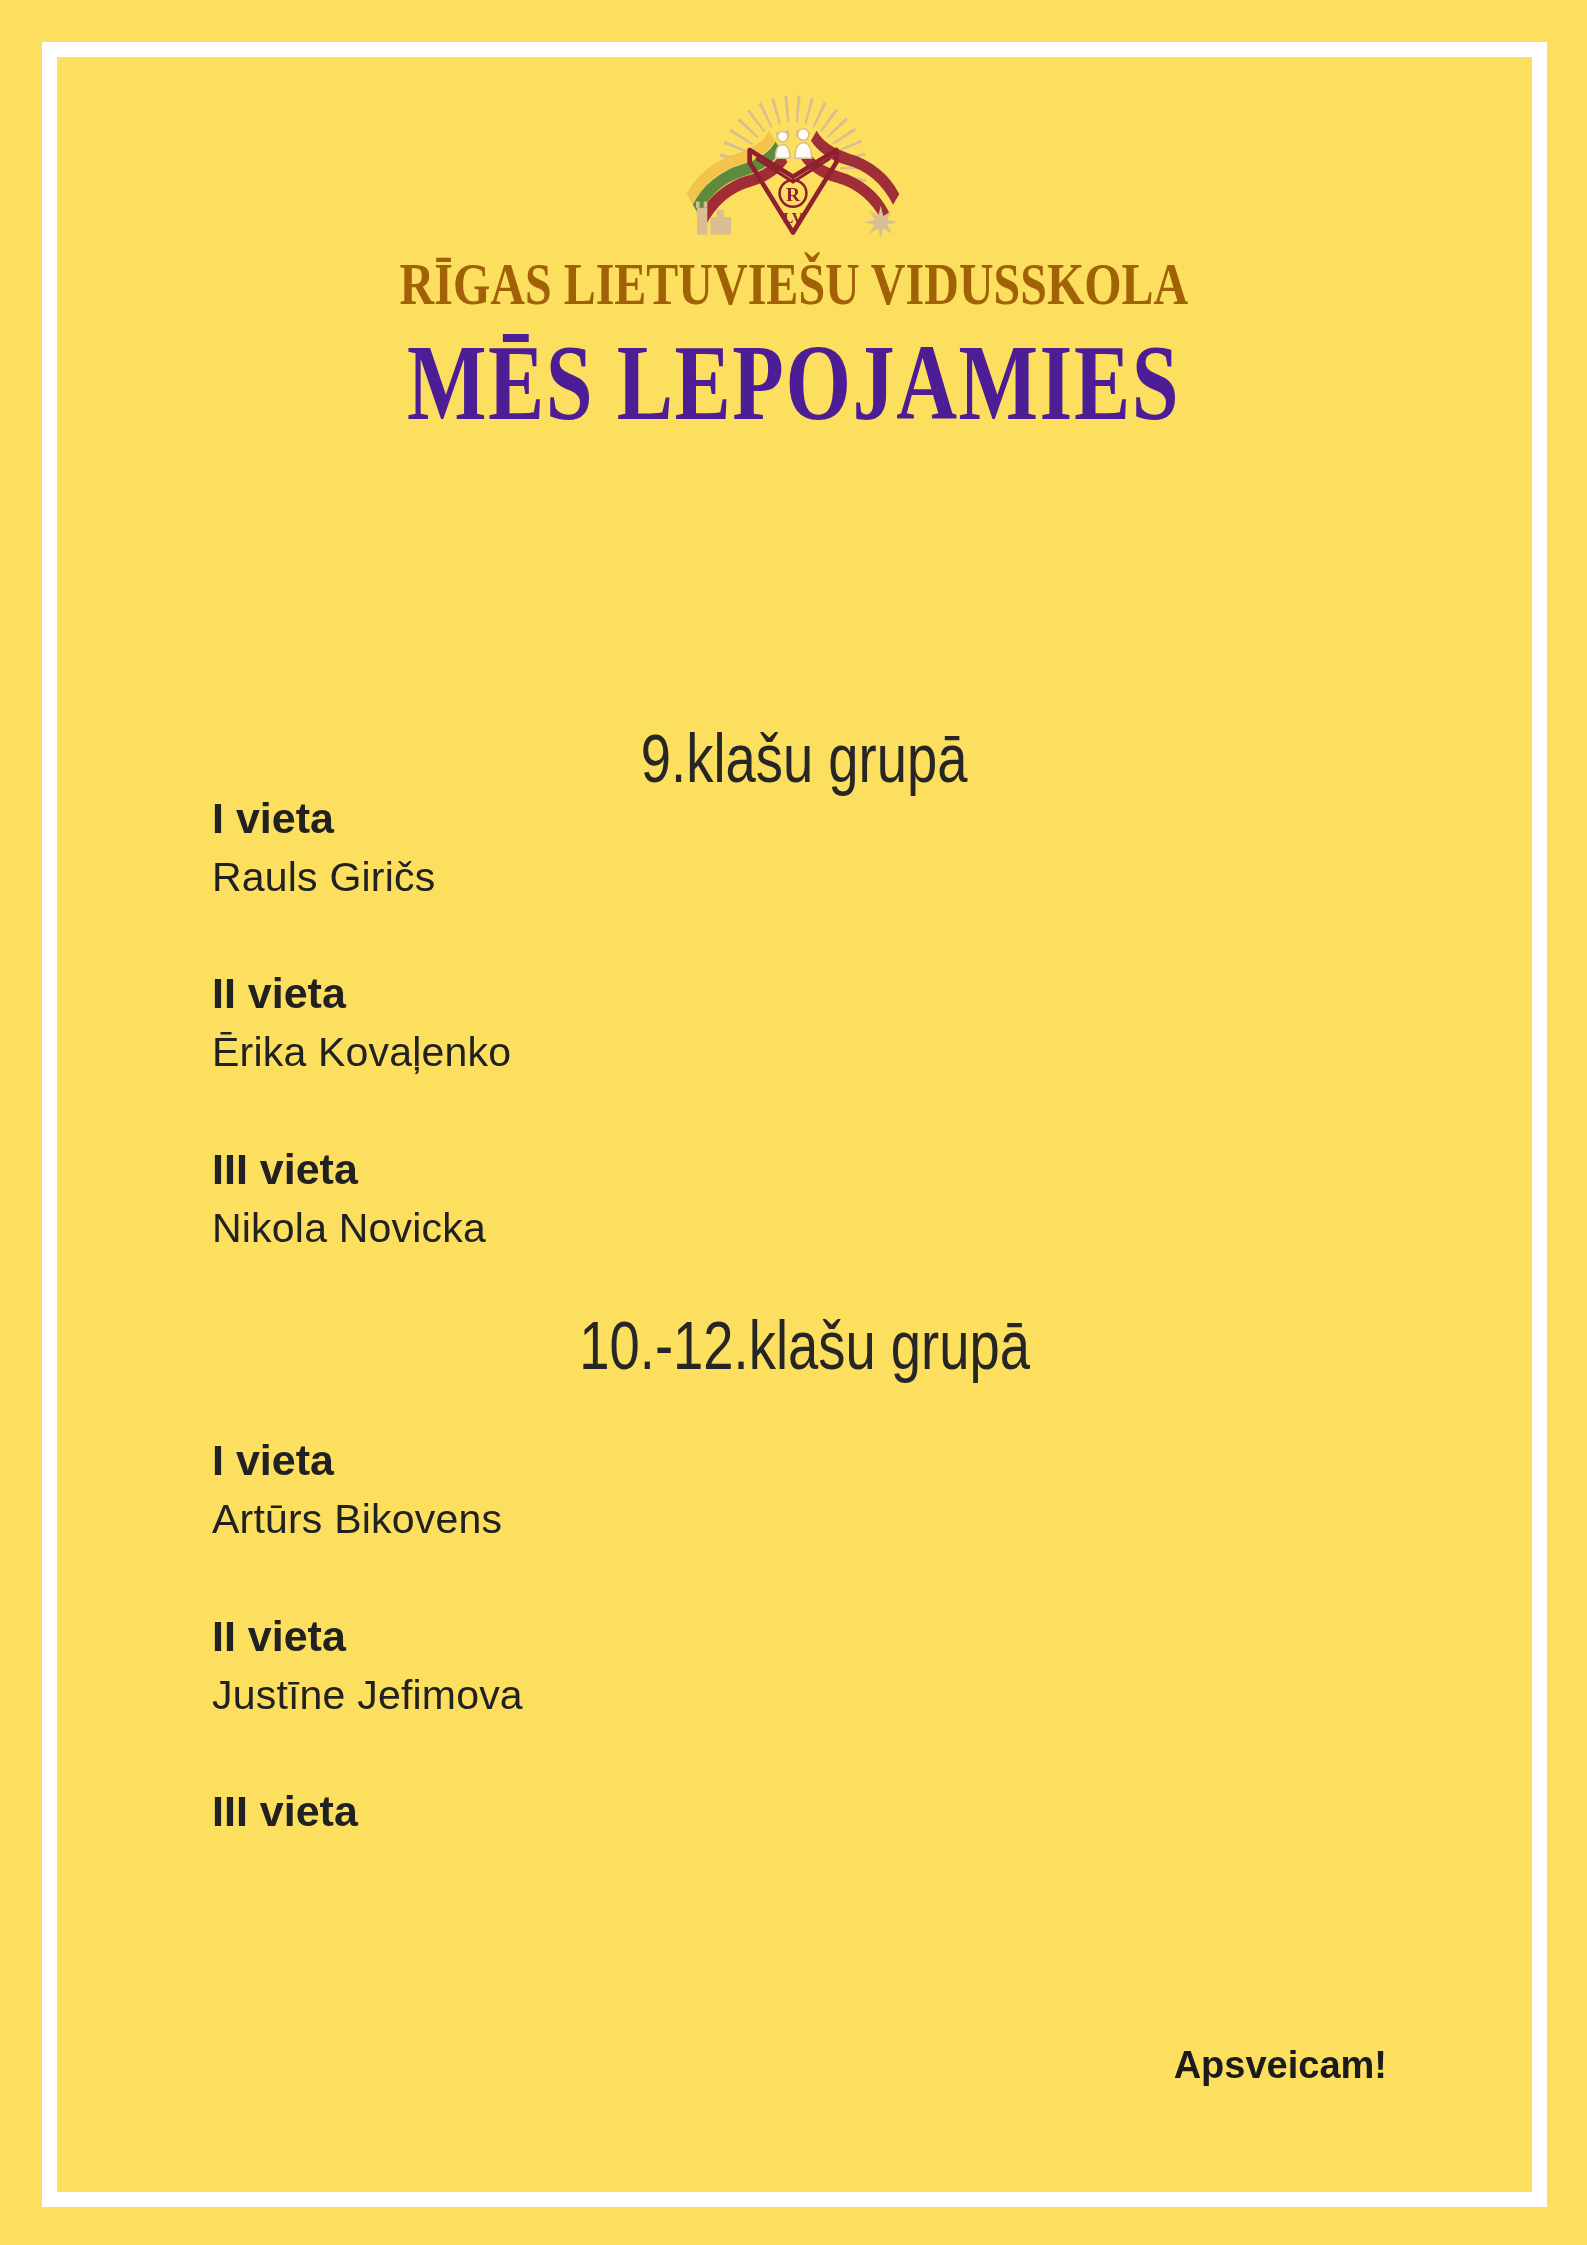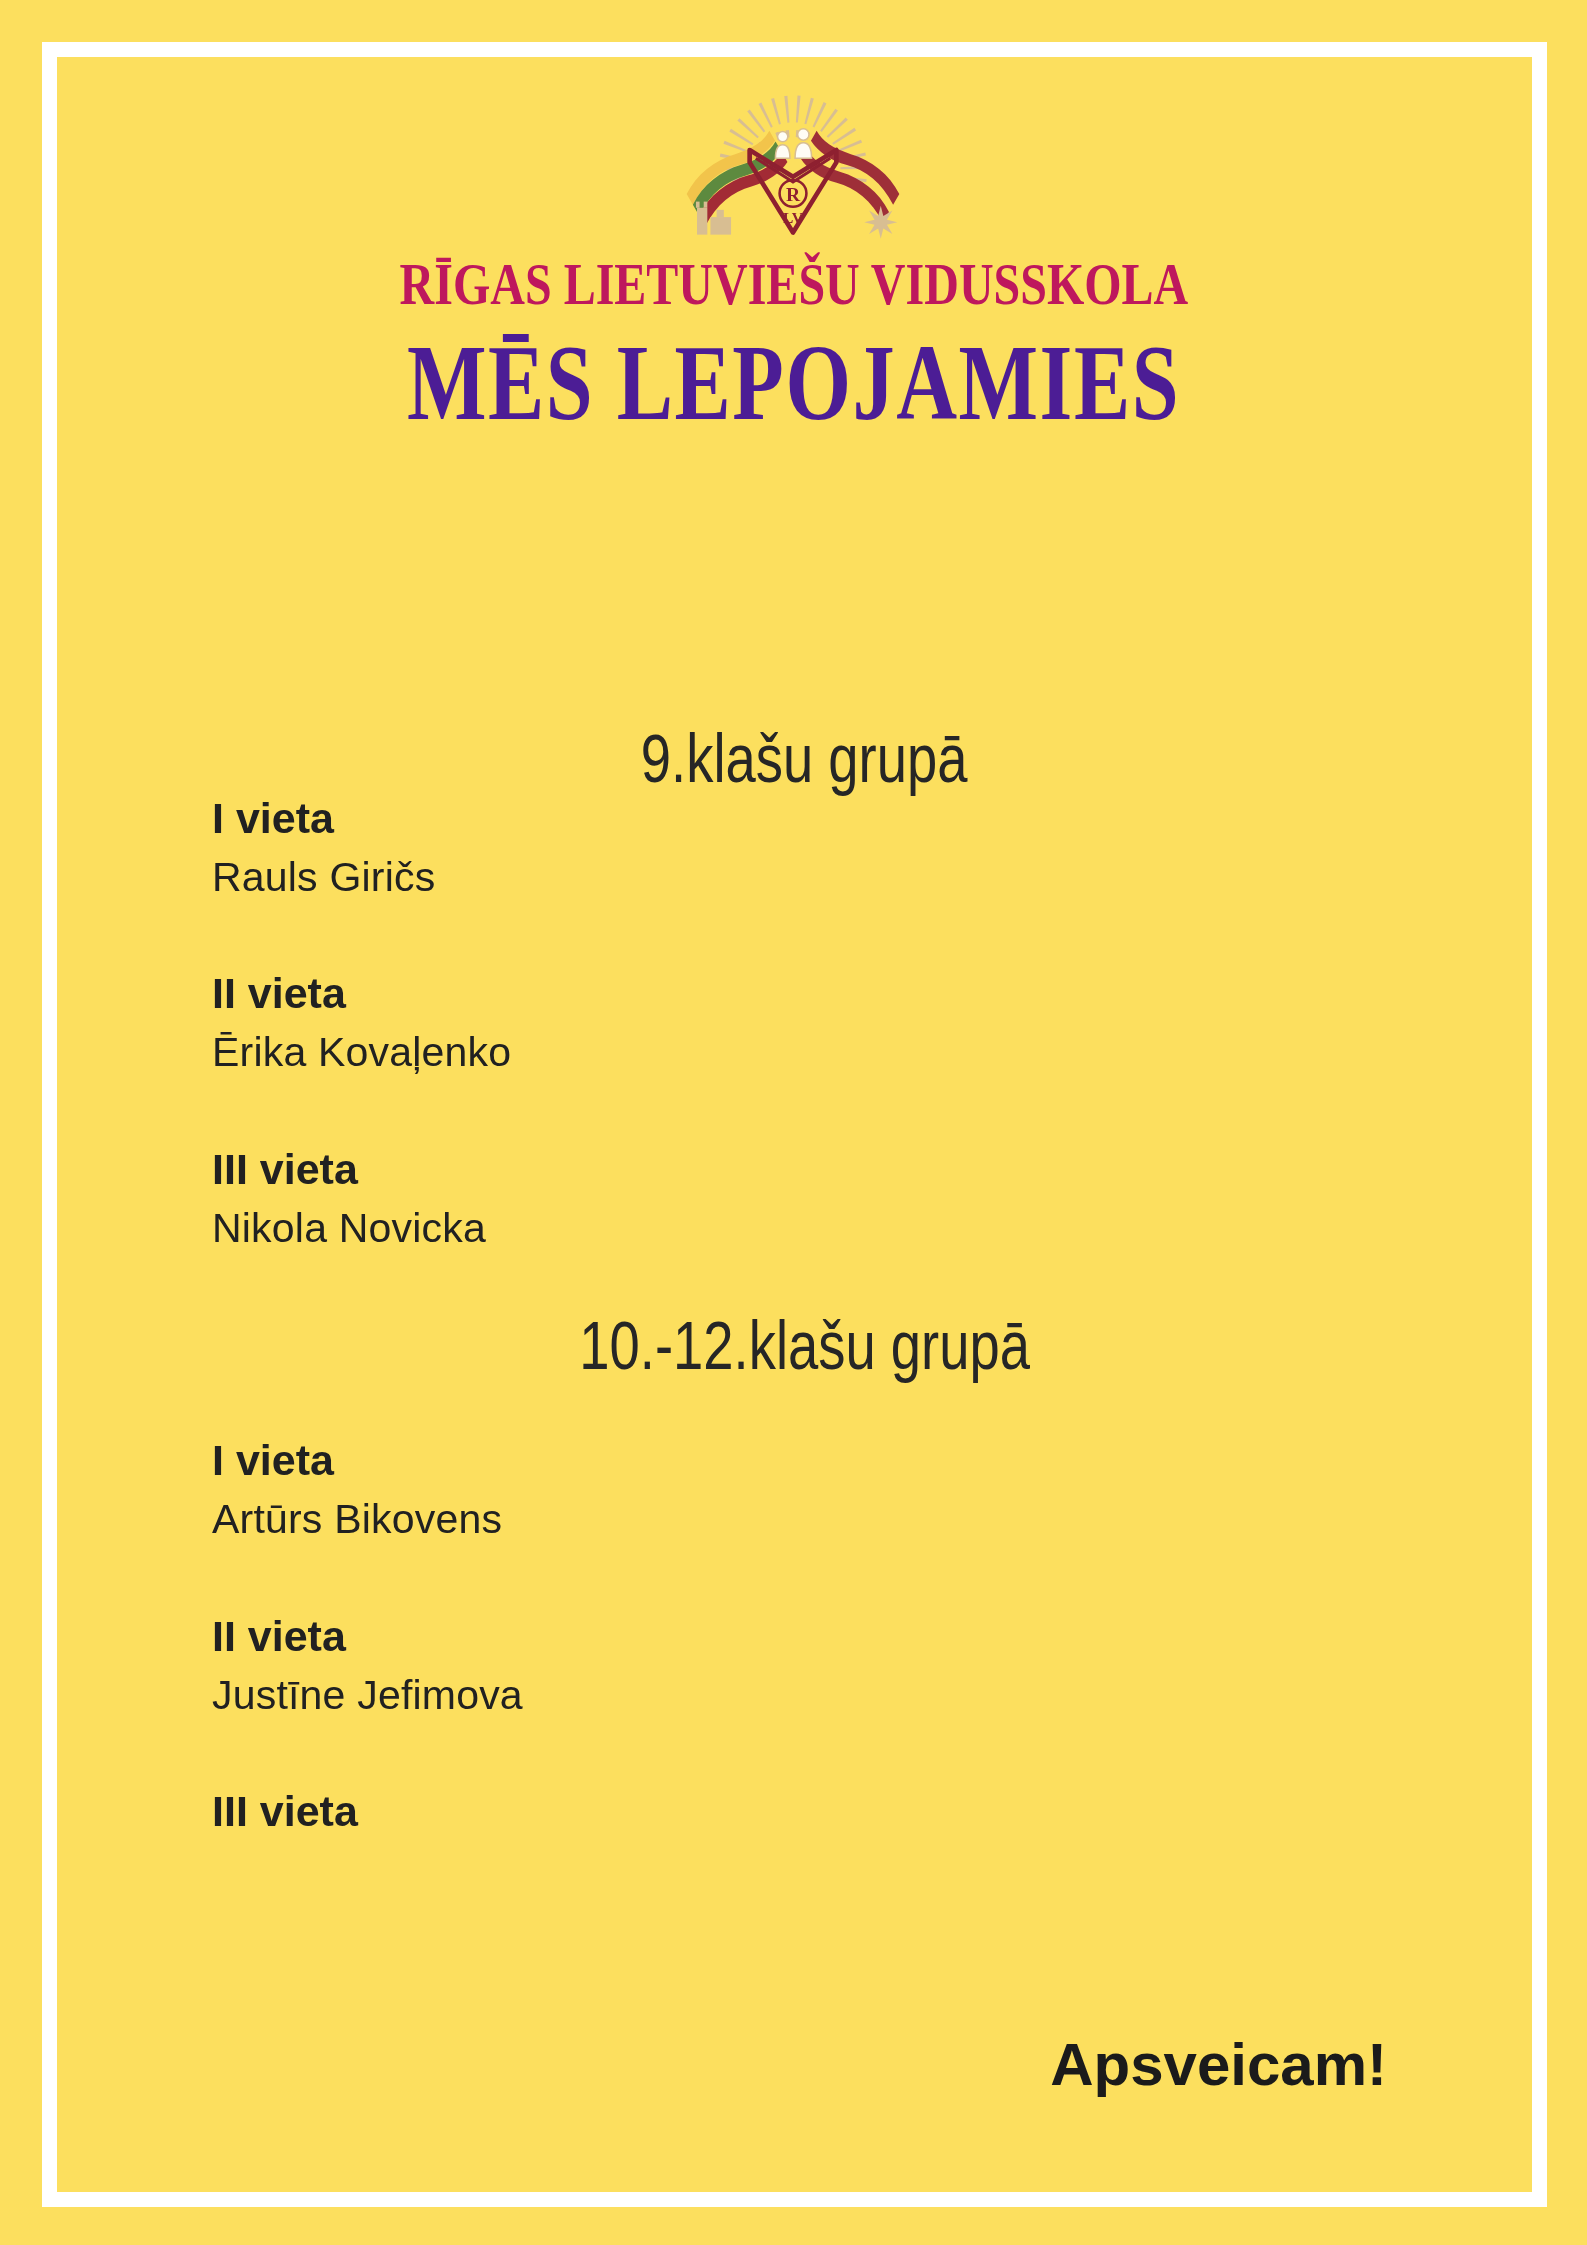"RĪGAS LIETUVIEŠU VIDUSSKOLA" .school-name { color: #be185d -> #a16207 }
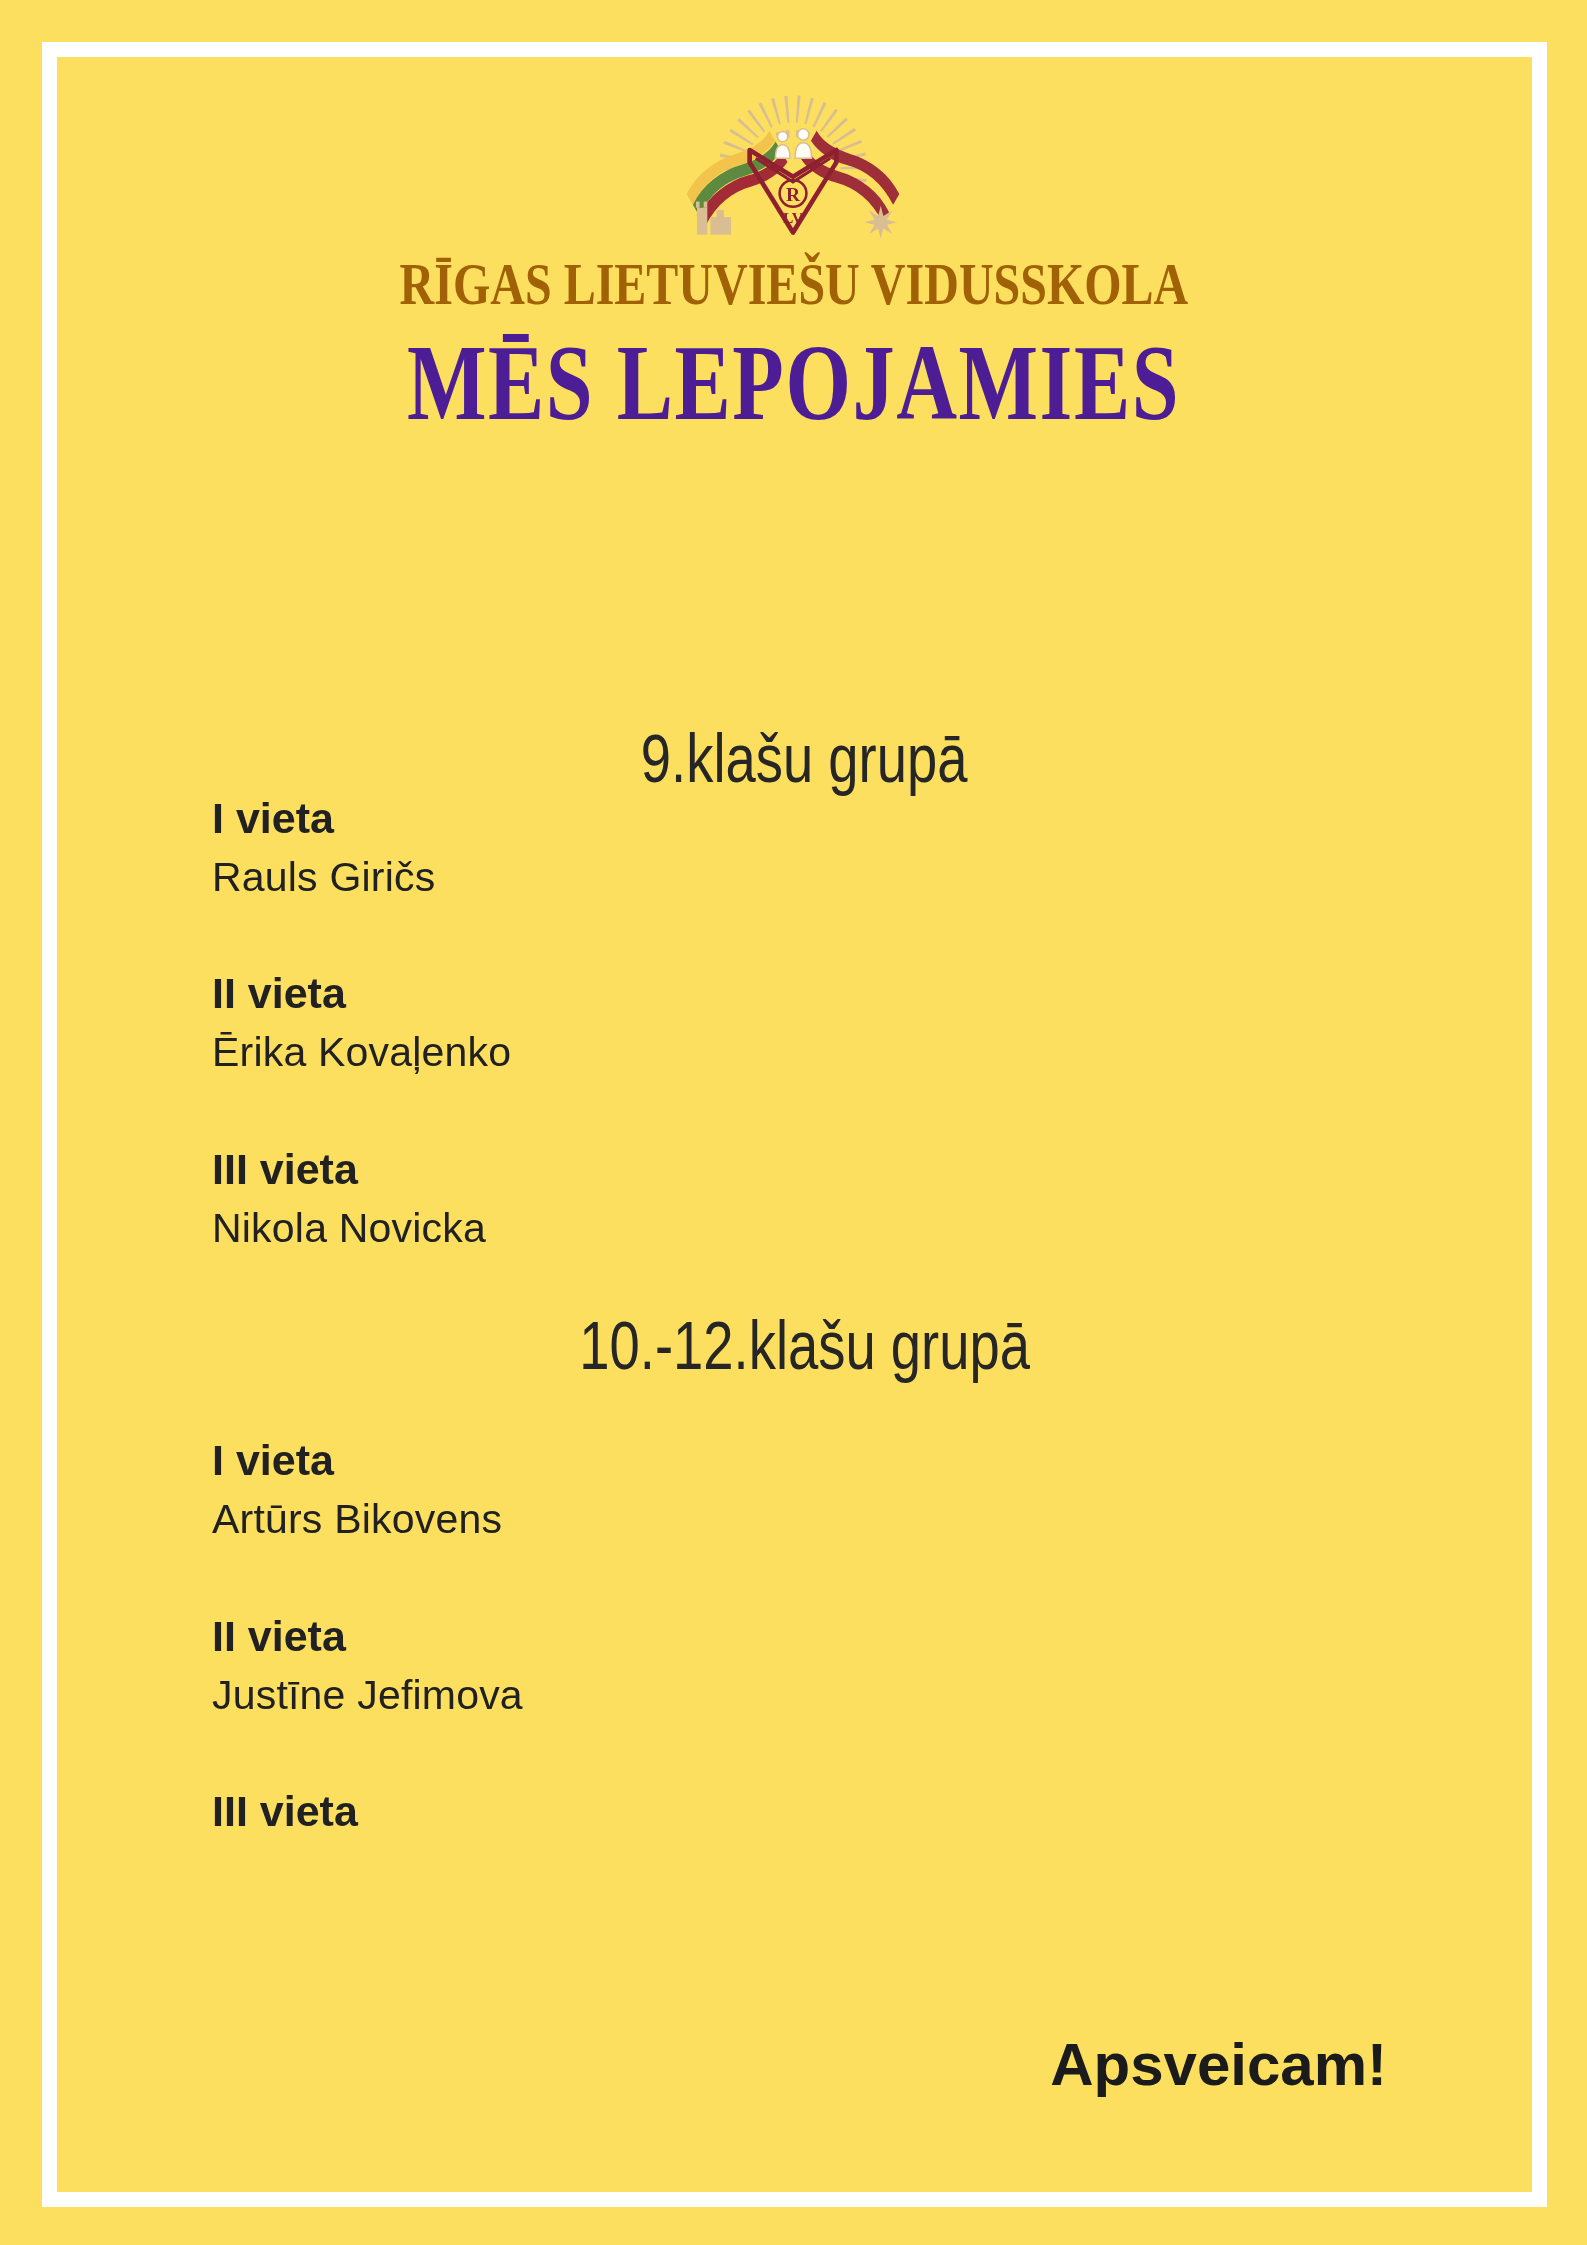"Apsveicam!" .congrats { font-size: 60px -> 38px }
